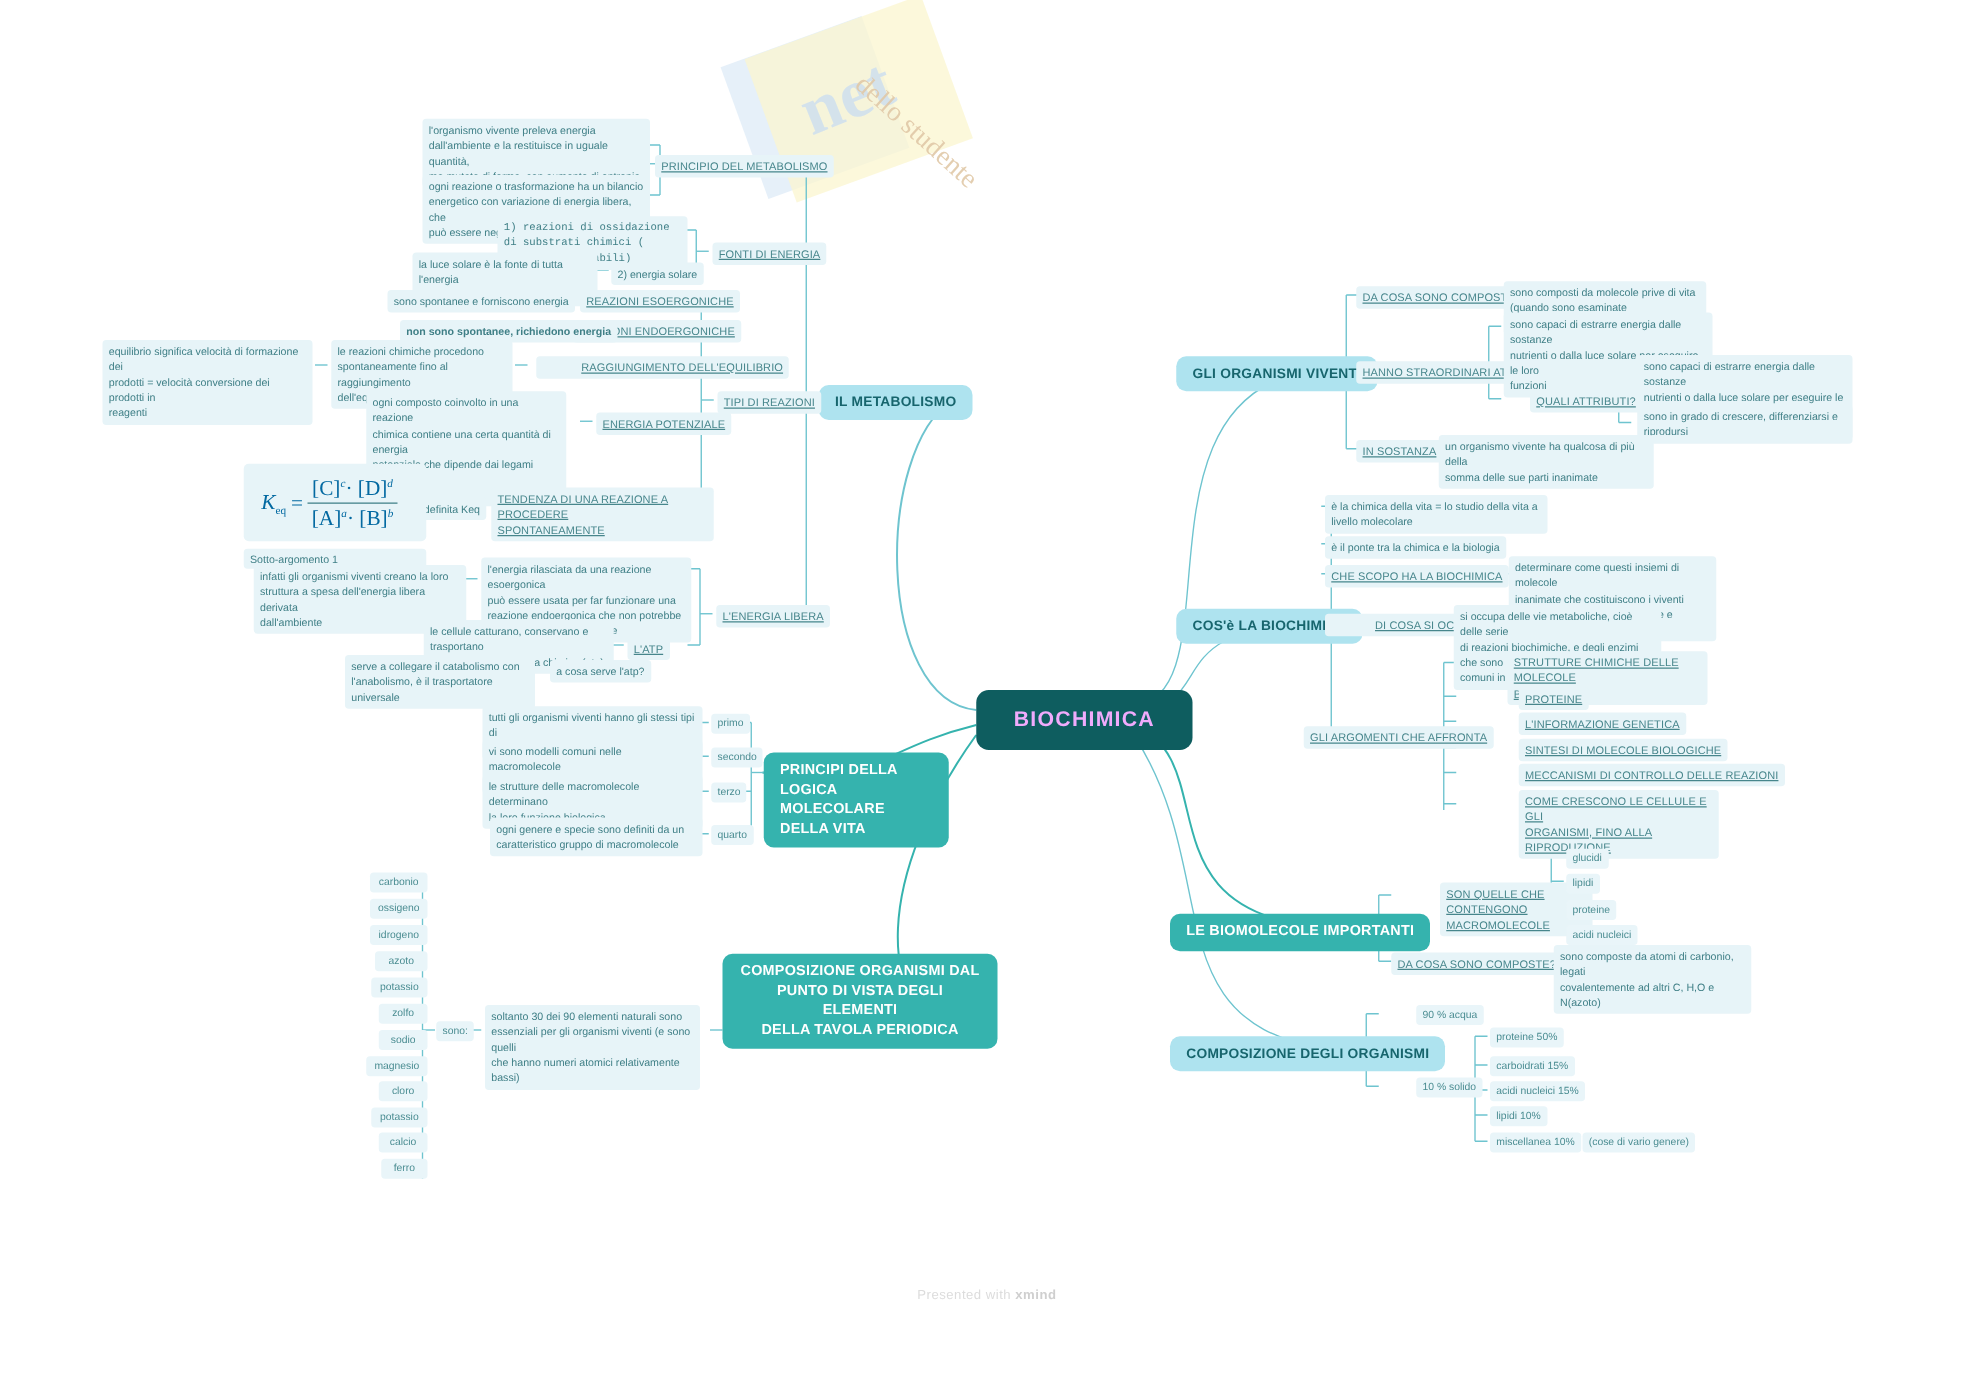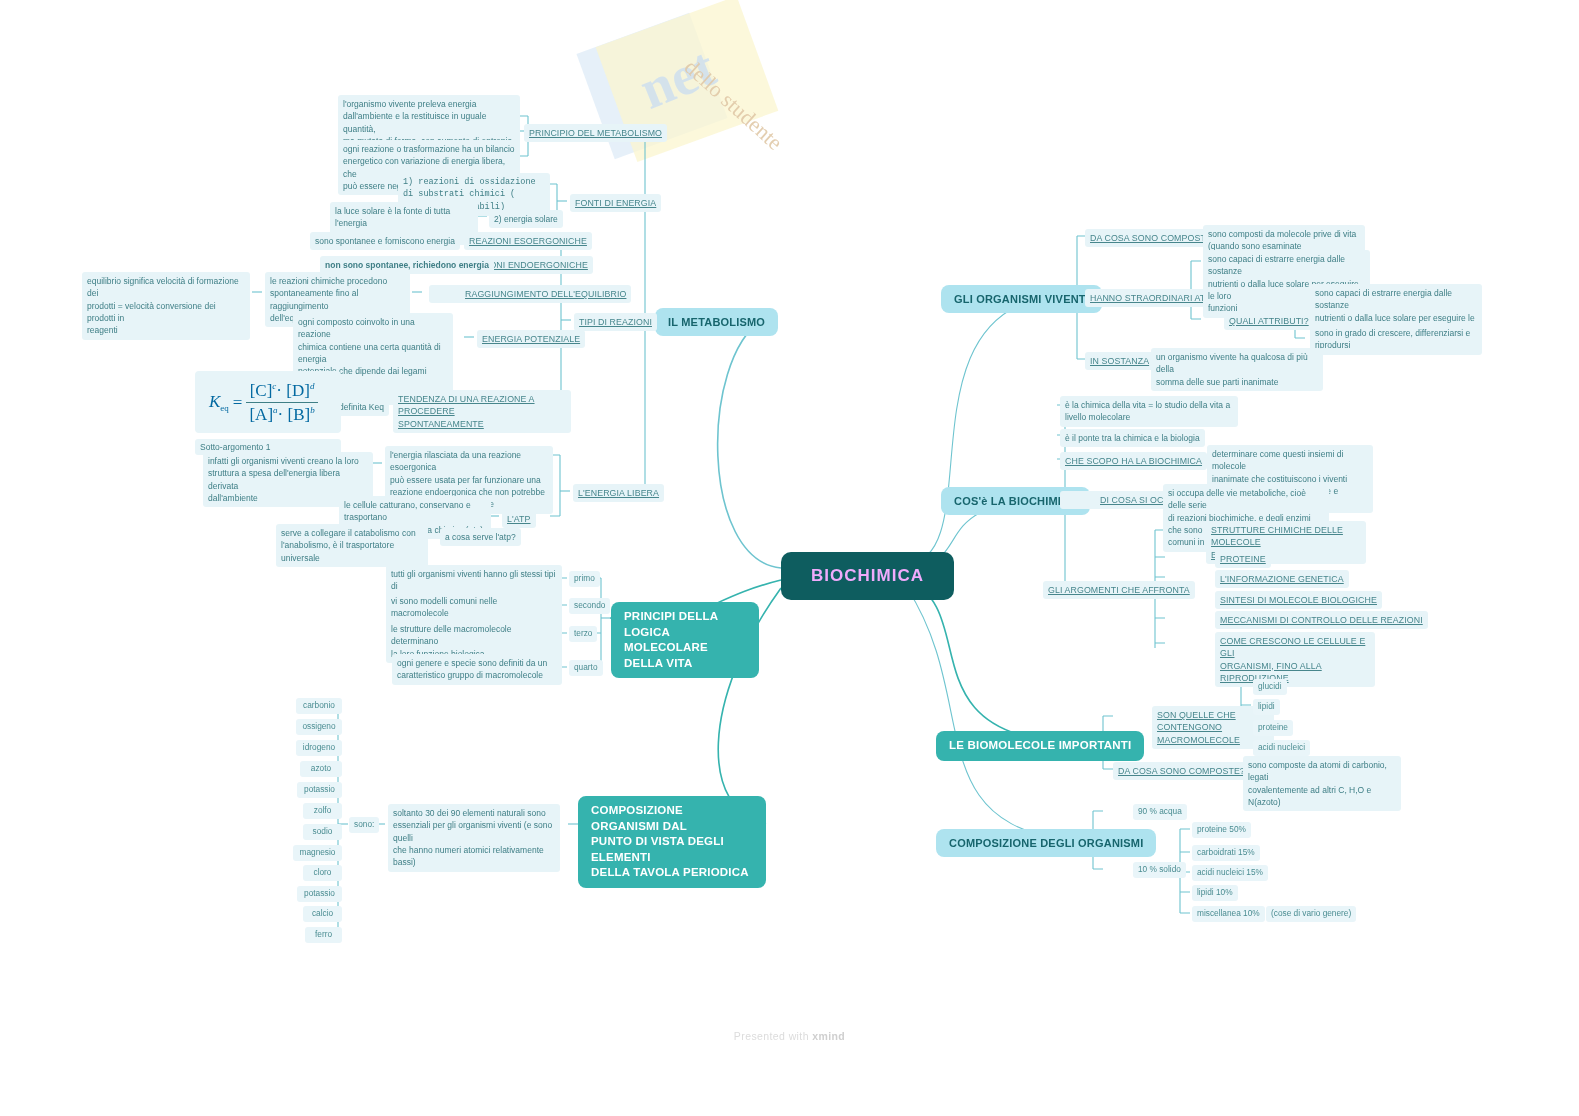"COMPOSIZIONE ORGANISMI DAL" div.node { text-align: none -> center; top: 796px -> 763px; width: 188px -> 220px }
